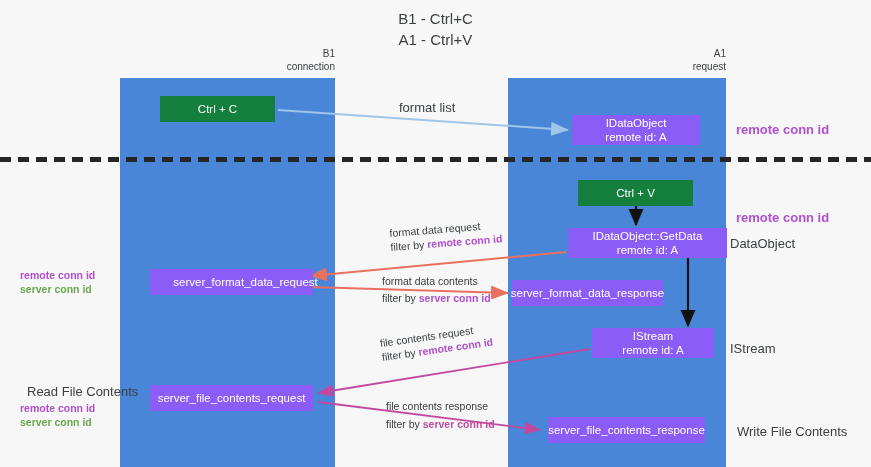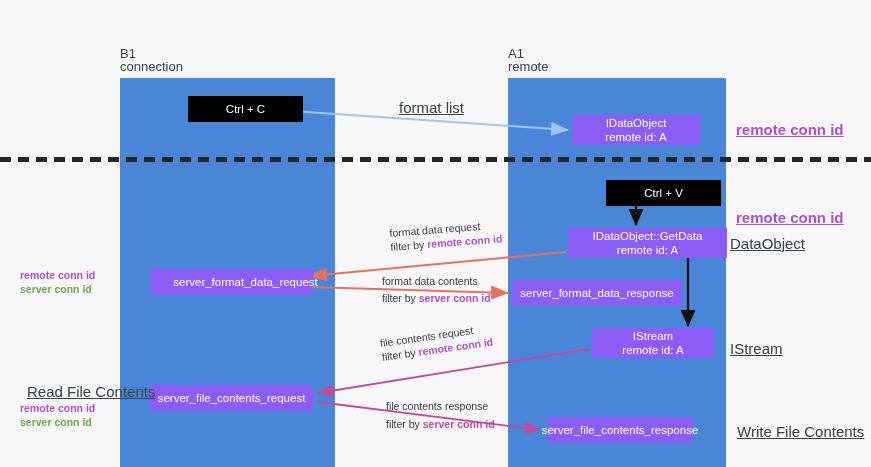"B1 - Ctrl+C" div.title { html: none -> <div>B1 - Ctrl+C A1 - Ctrl+V</div> }
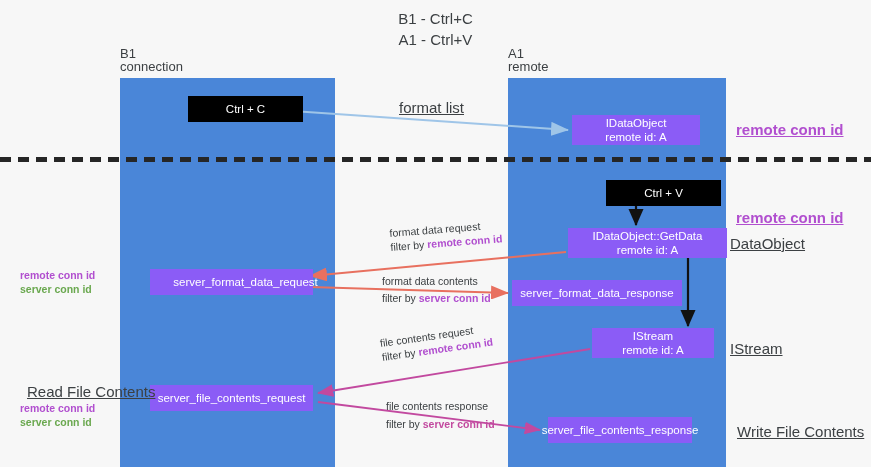"B1" .col-head { font-size: 13px -> 10px; text-align: left -> right }
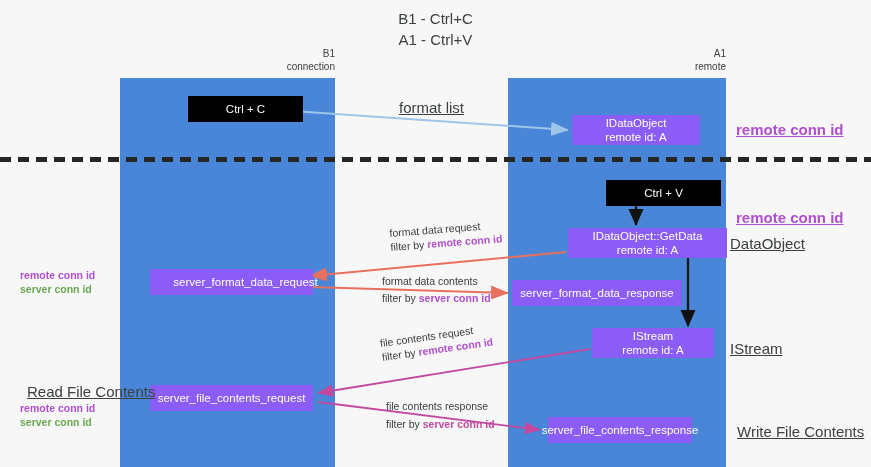"A1" div.col-head { text: remote -> request }
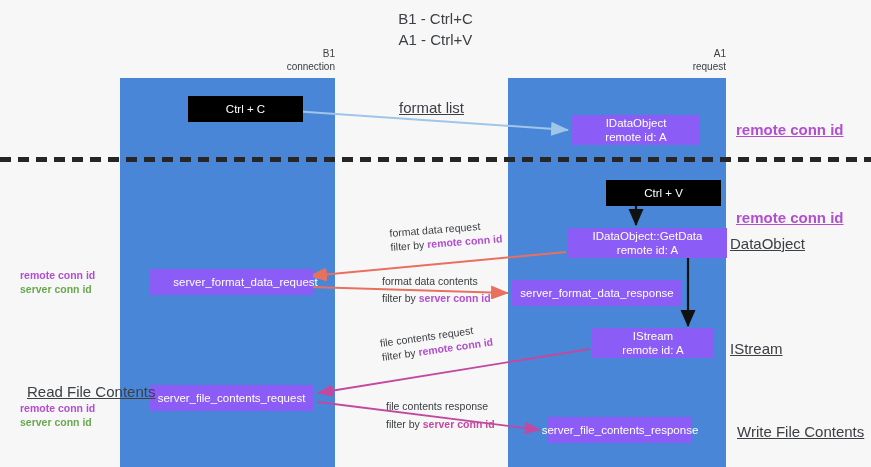"Ctrl + C" .box-green { background: #000000 -> #15803d; margin-left: 28px -> none }
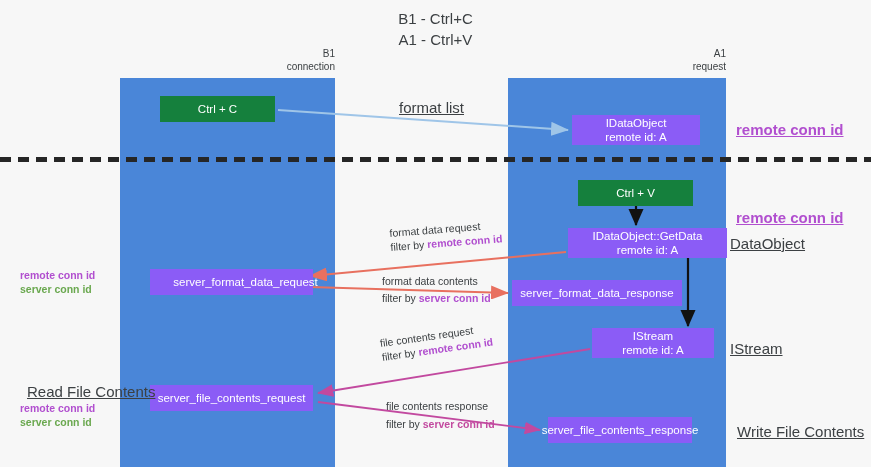"format list" .lbl { font-size: 15px -> 13px; text-decoration: underline -> none }
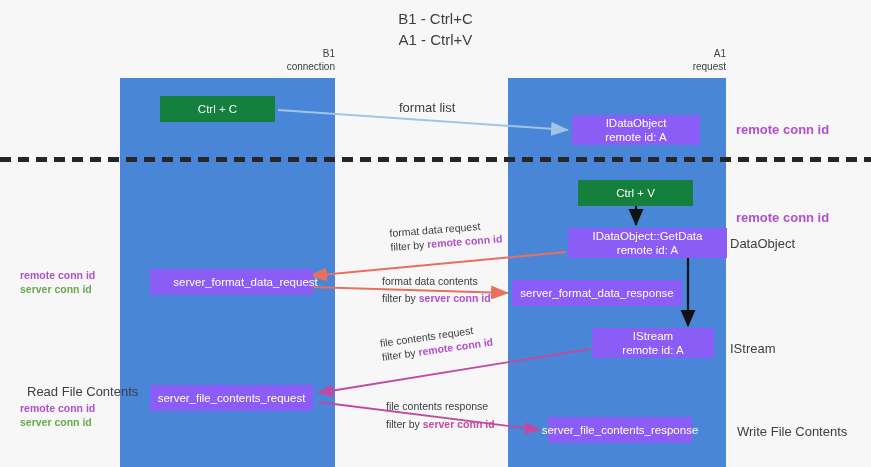"server_format_data_response" div.box { width: 170px -> 151px }
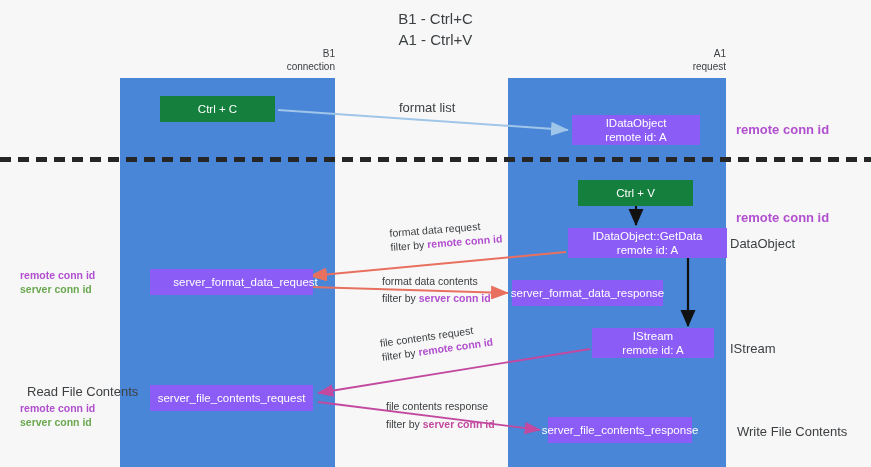"server_file_contents_response" div.box { width: 144px -> 157px }
